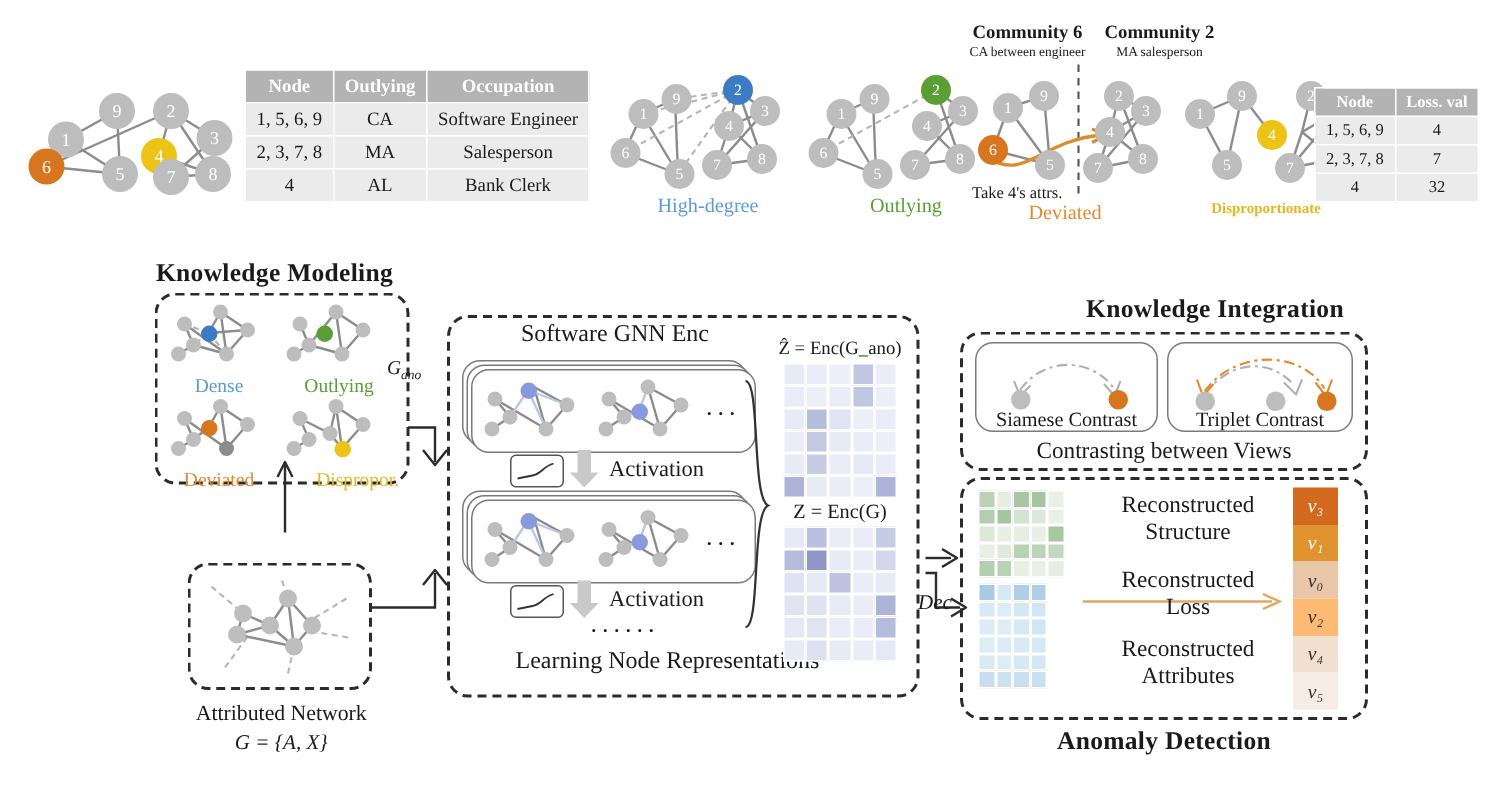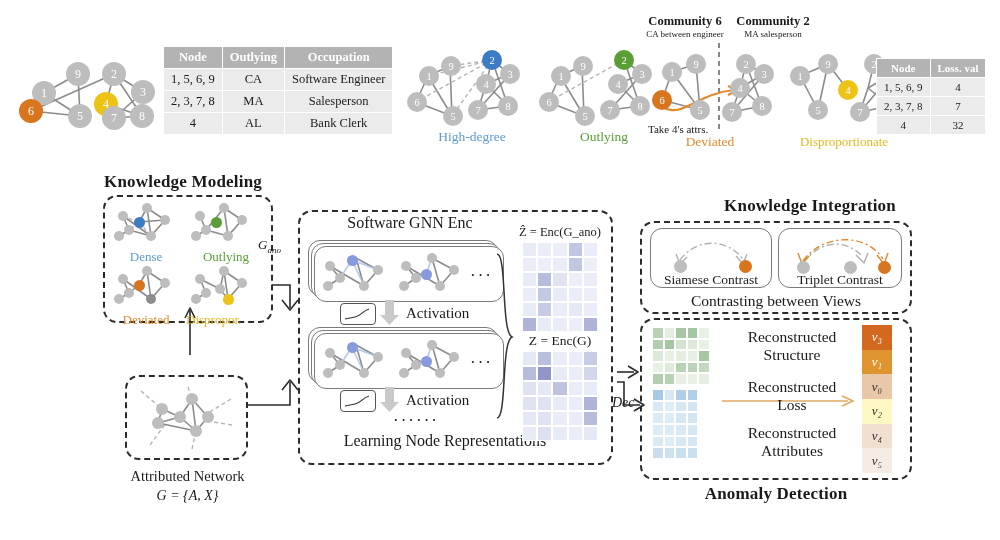"Disproportionate" div.abs { font-size: 13px -> 10px; font-weight: none -> bold }
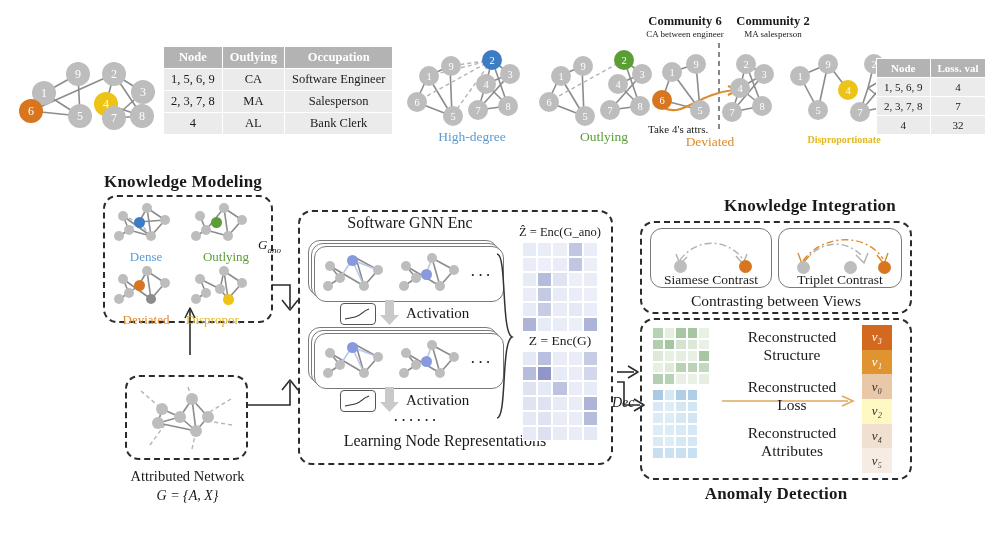"Dispropor." div.abs { text-align: left -> right }
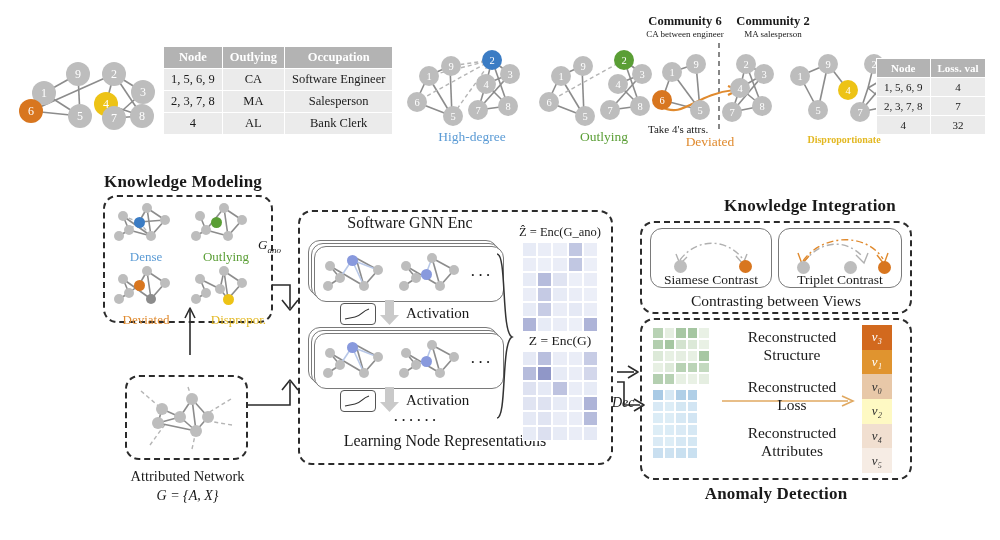"v₂" div { background: #fef9c3 -> #fdba74 }
